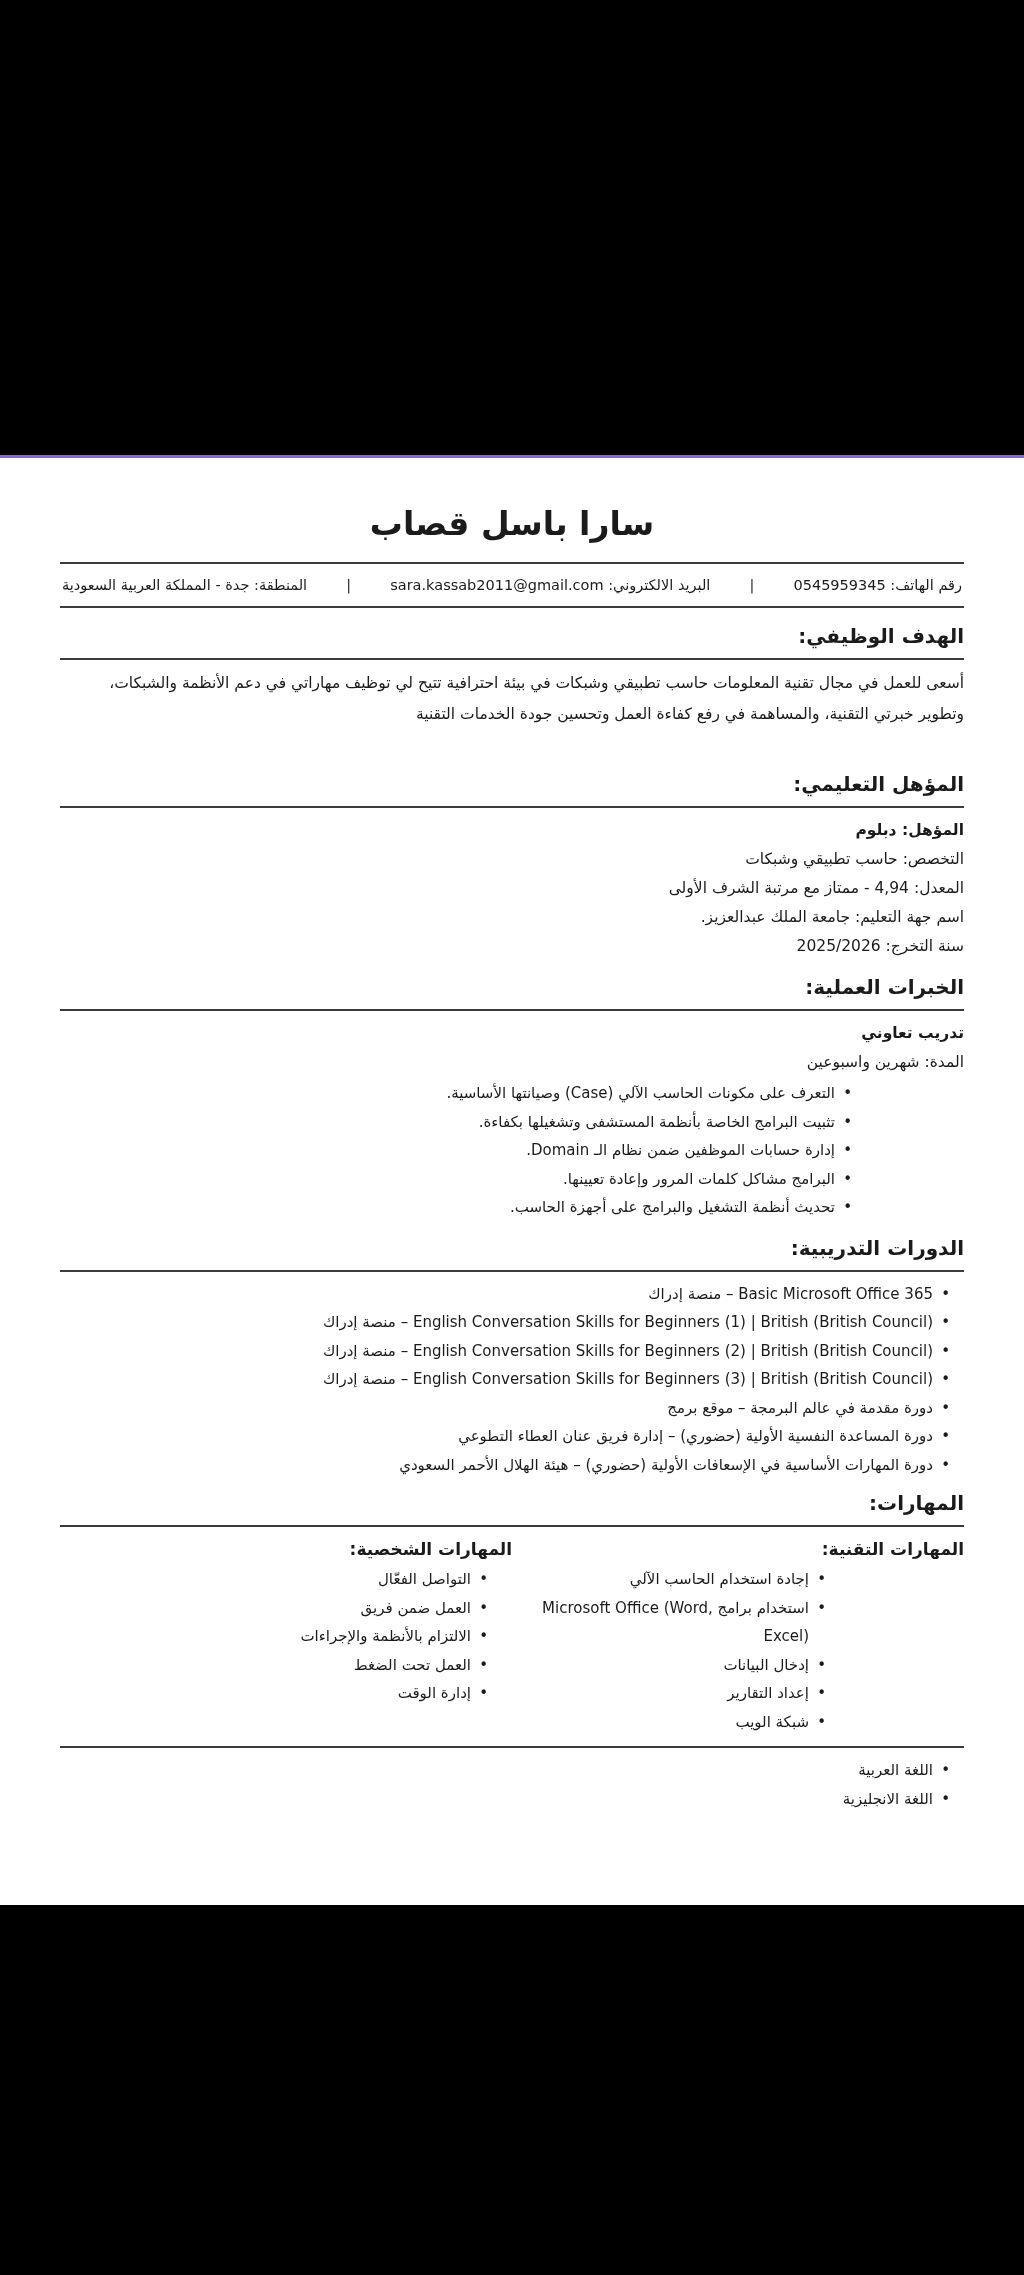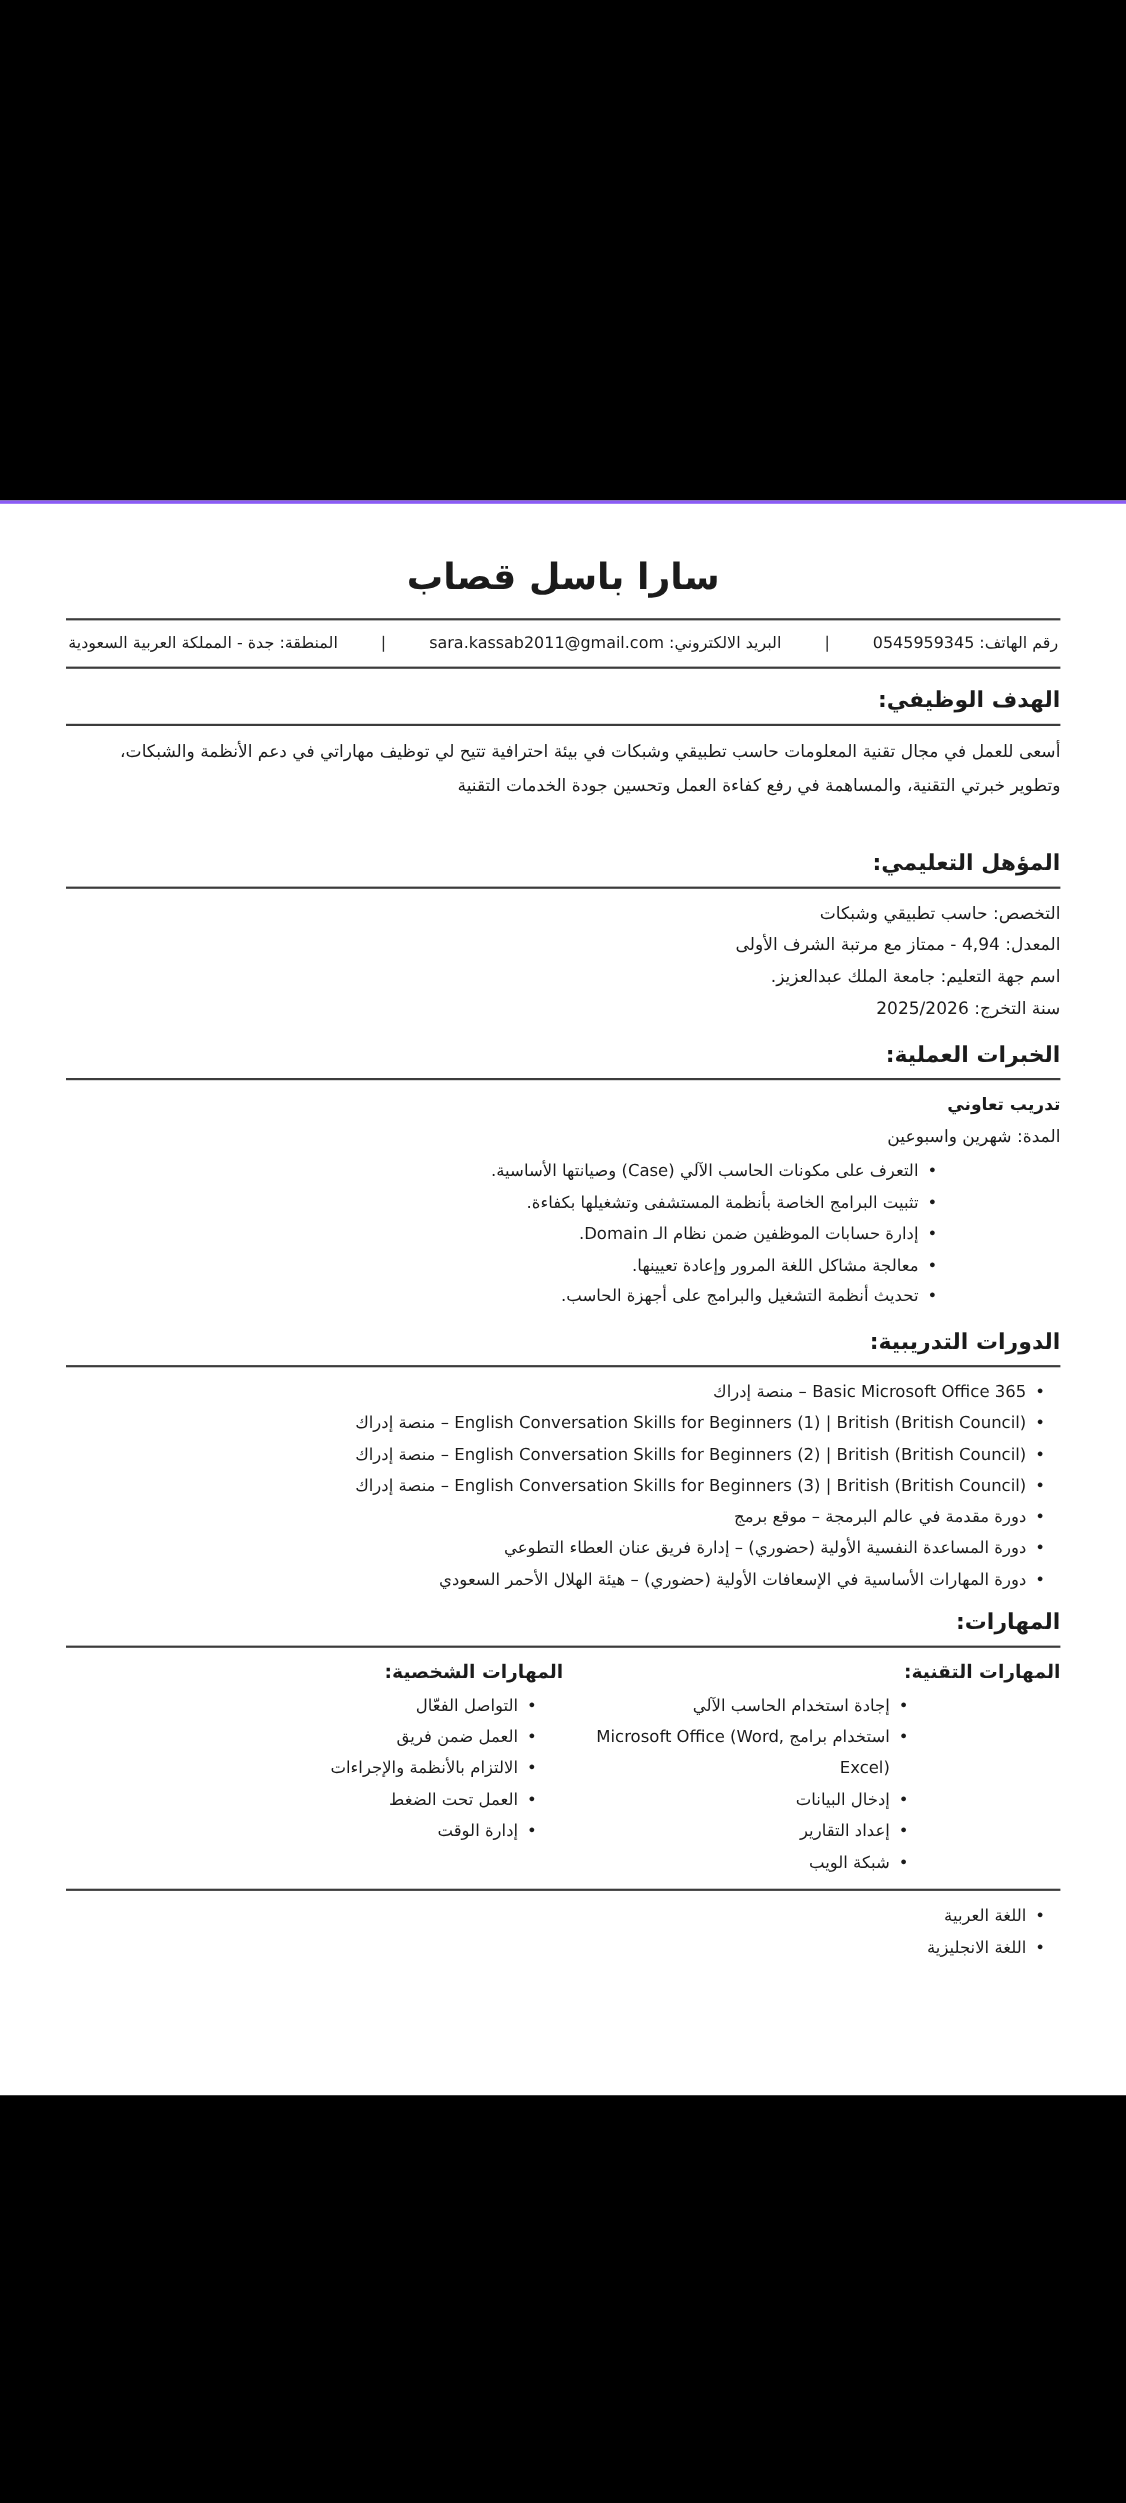"المؤهل: دبلوم" div.line { html: none -> <div>المؤهل: دبلوم</div> }
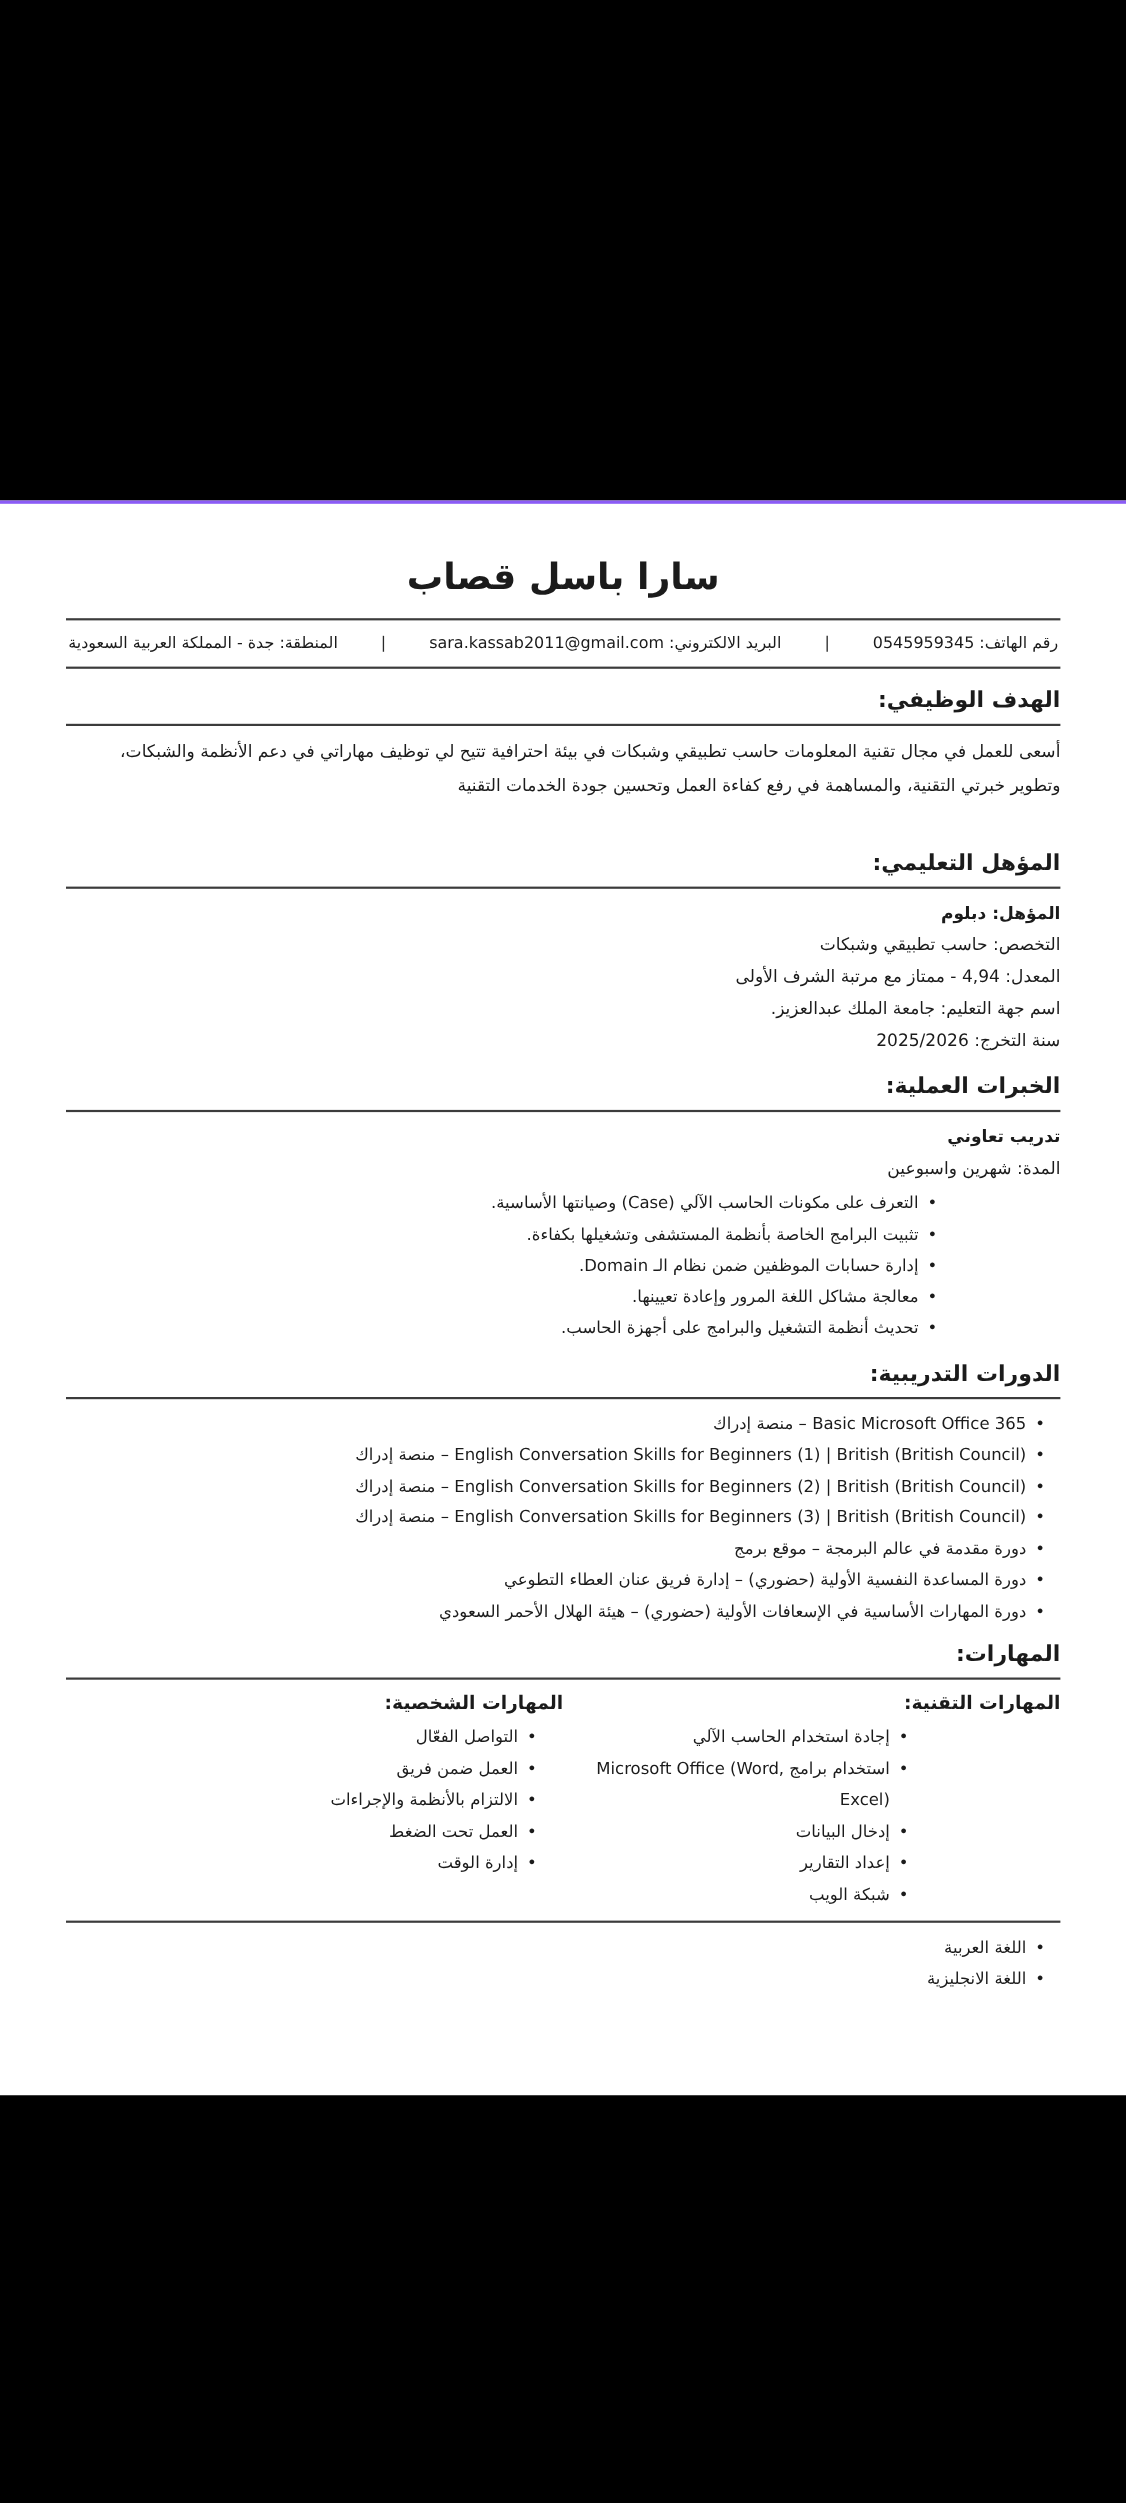"معالجة مشاكل اللغة المرور وإعادة" span { text: معالجة مشاكل اللغة -> البرامج مشاكل كلمات }
